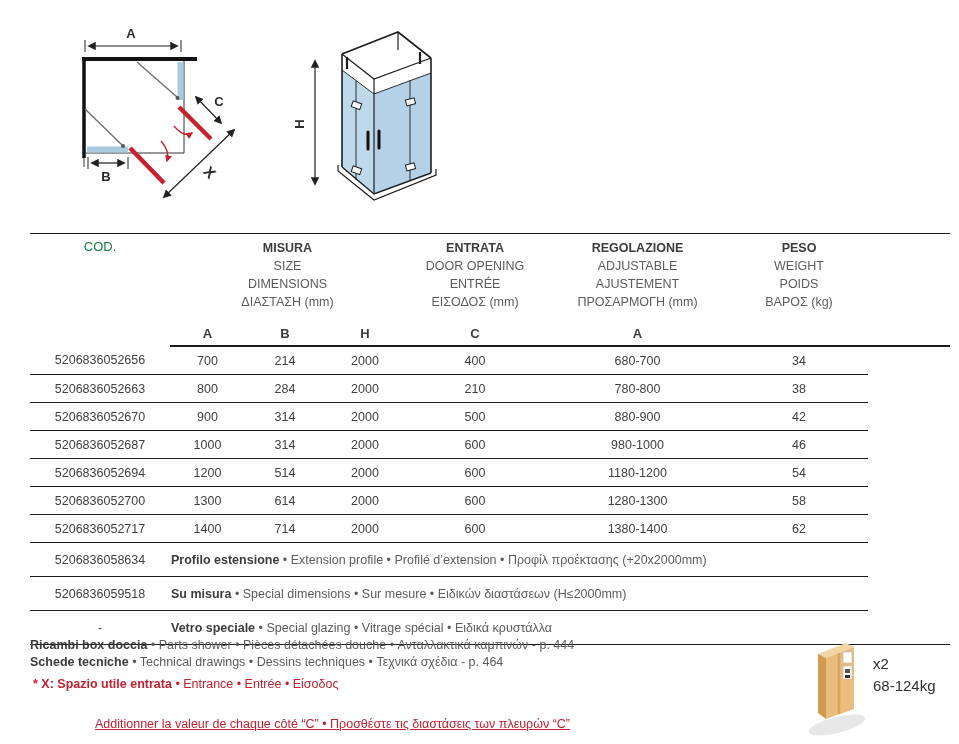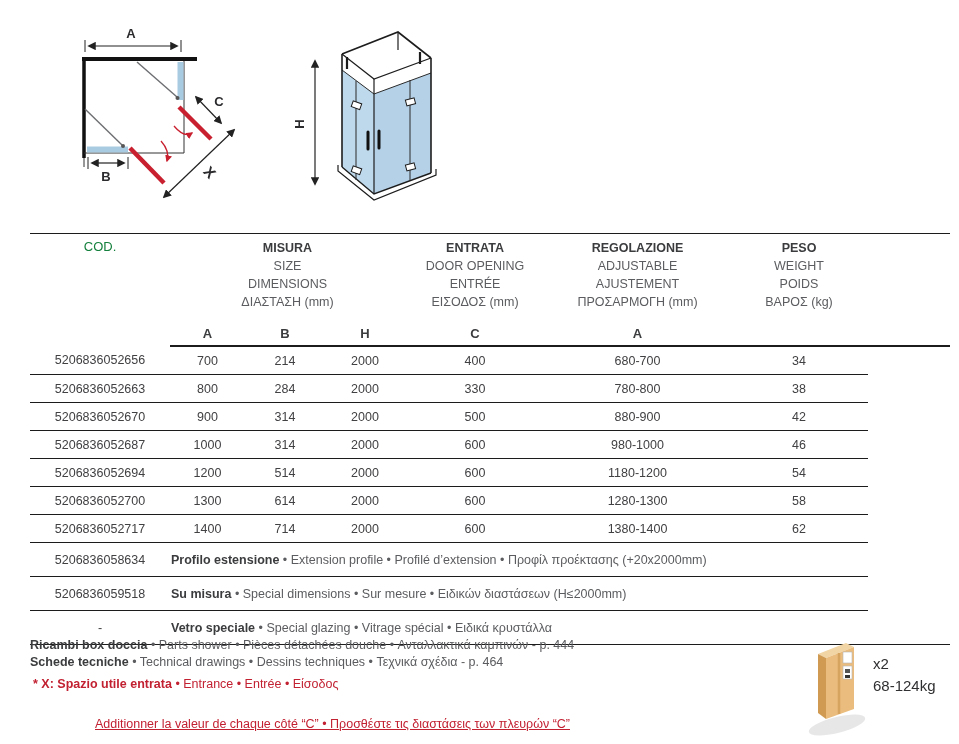"330" td { text: 330 -> 210 }
